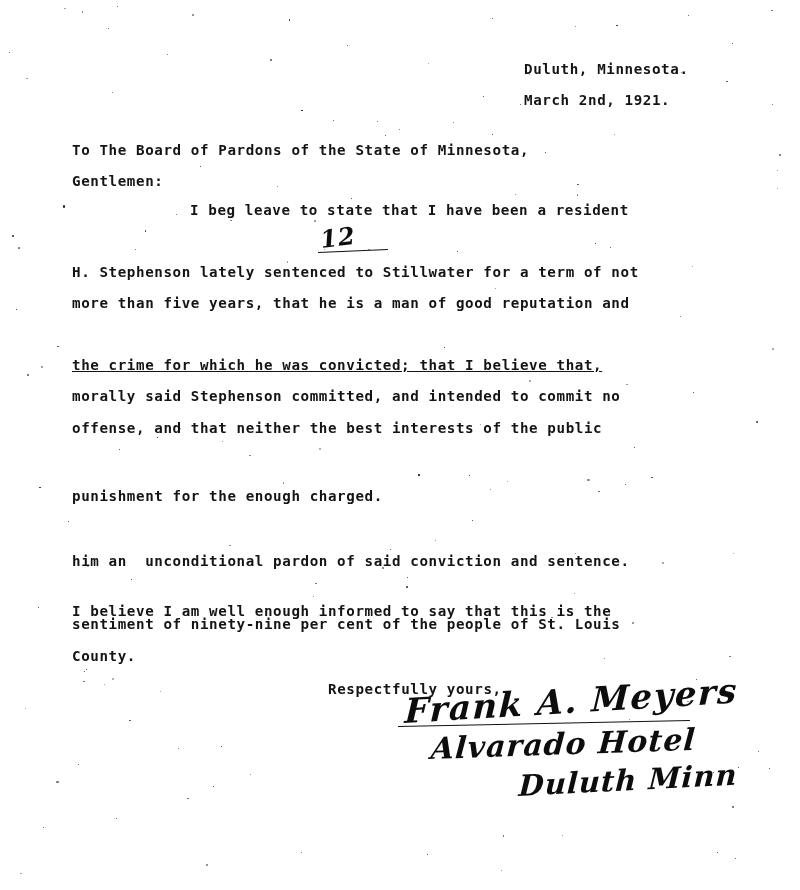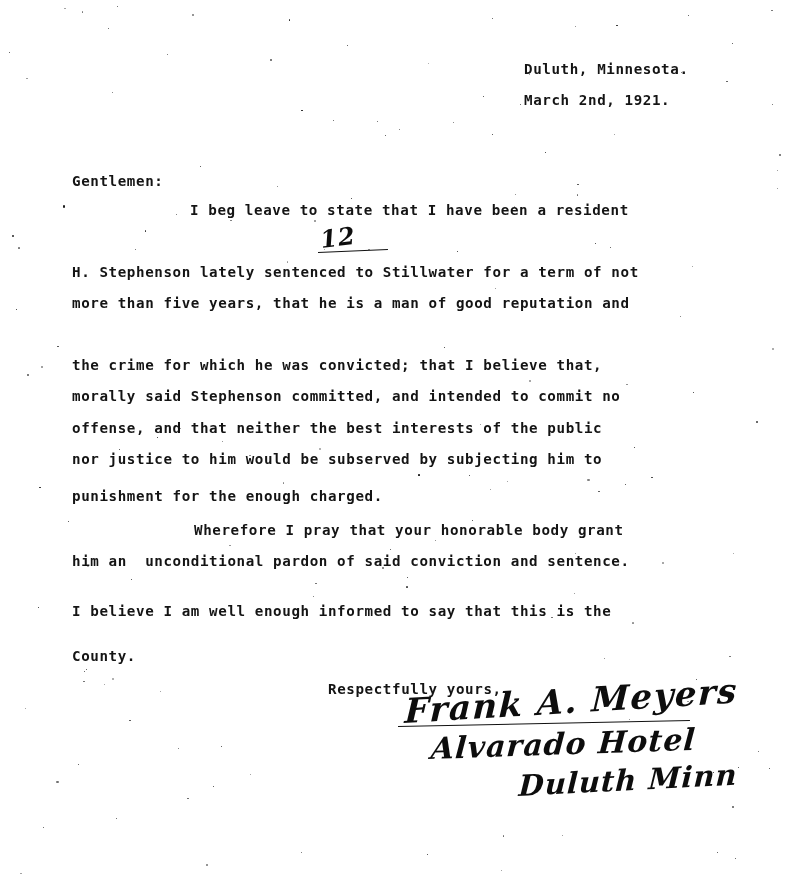"To The Board of Pardons" div.tw { html: none -> <div>To The Board of Pardons of the State of Minnesota,</div> }
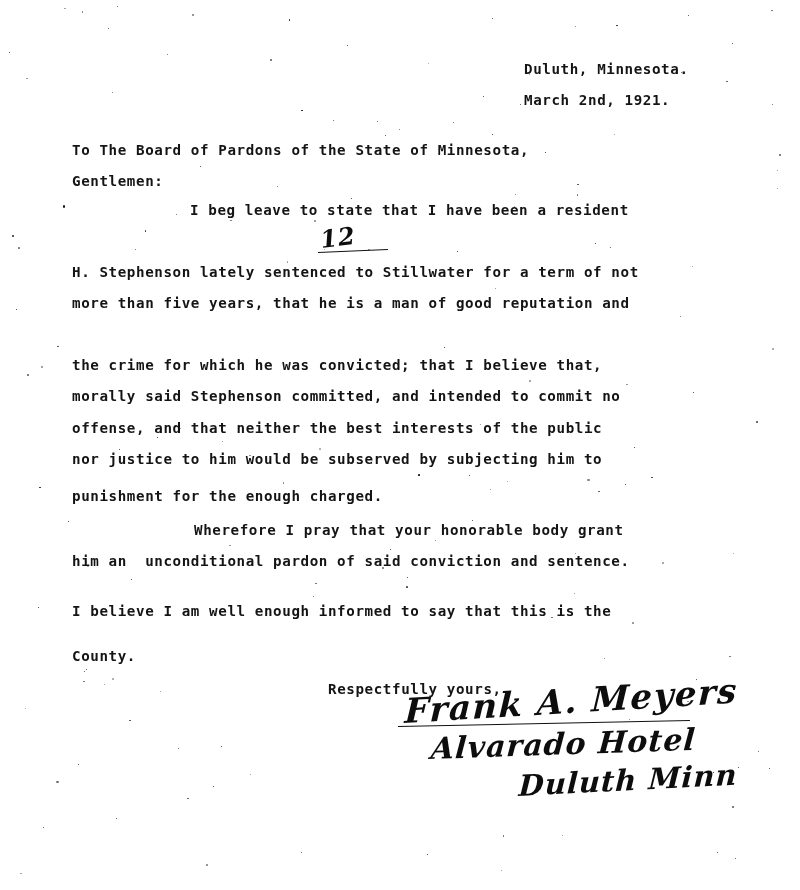"the crime for which he" div.tw { text-decoration: none -> underline }
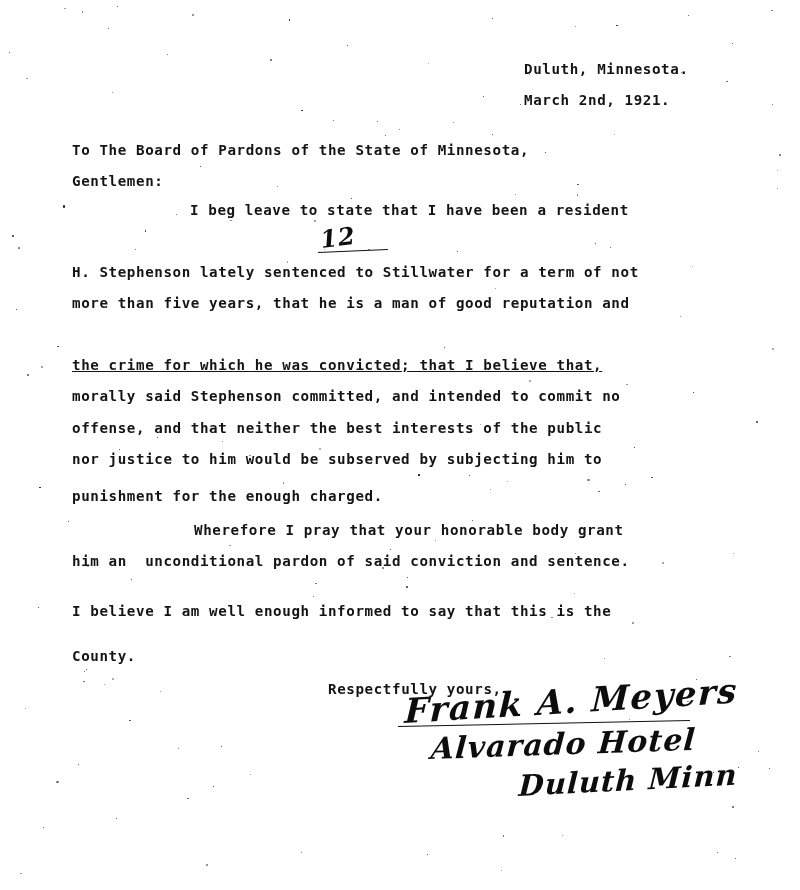"nor justice to him would" div.tw { html: <div>nor justice to him would be subserved by subjecting him to</div> -> none }
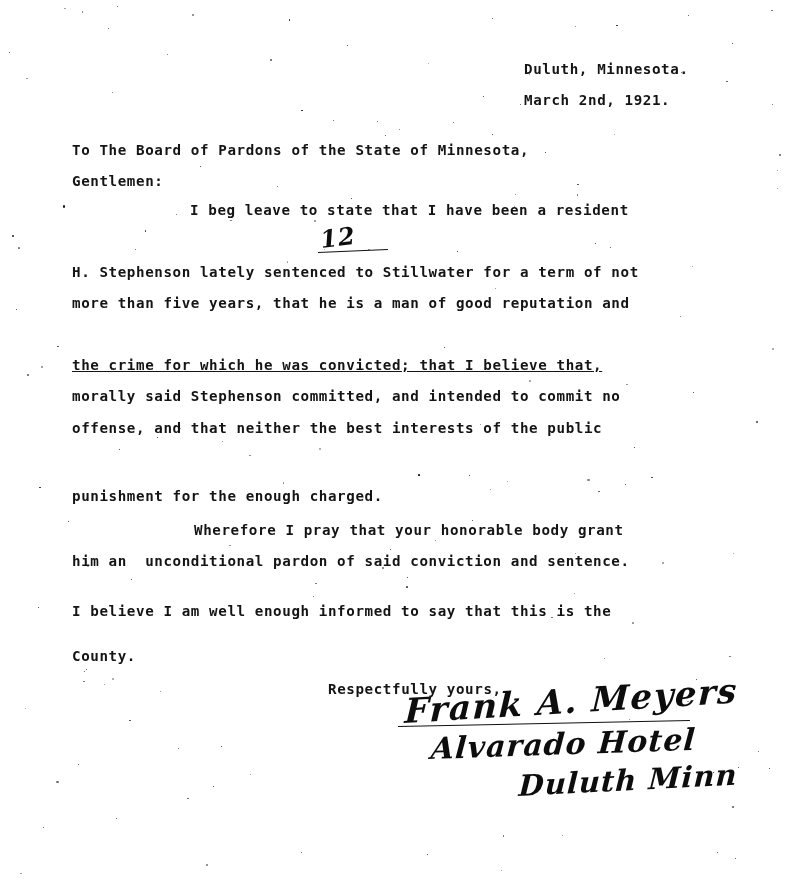"Wherefore I pray that your" div.tw { html: <div>Wherefore I pray that your honorable body grant</div> -> none }
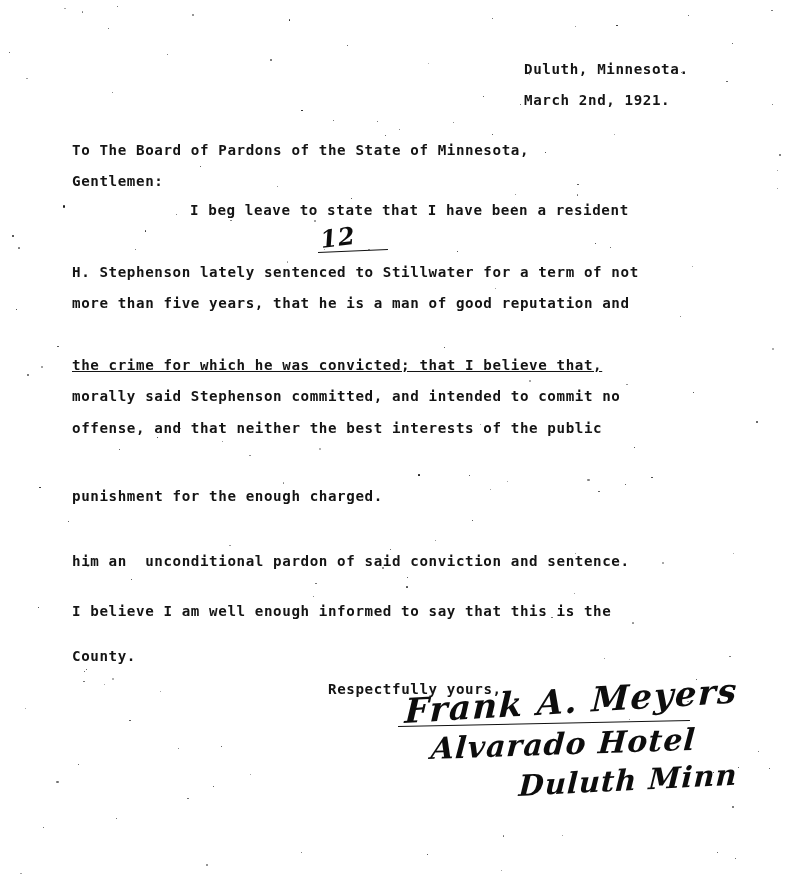"sentiment of ninety-nine per cent" div.tw { html: none -> <div>sentiment of ninety-nine per cent of the people of St. Louis</div> }
